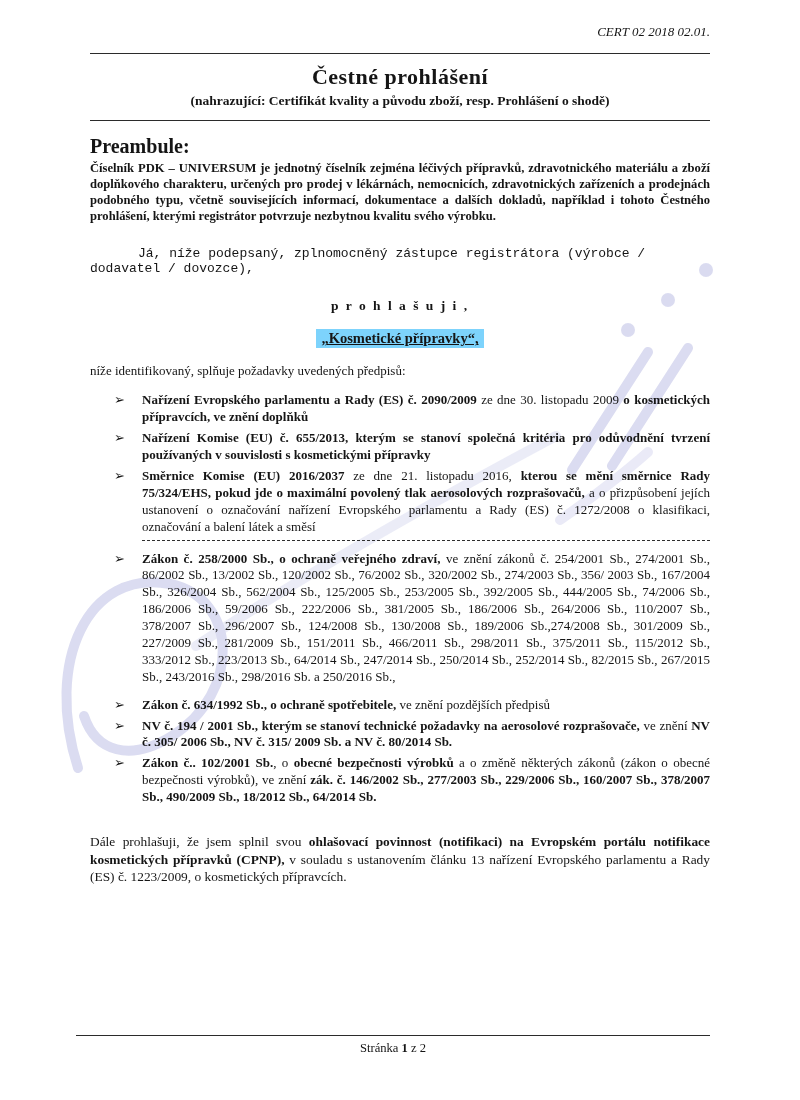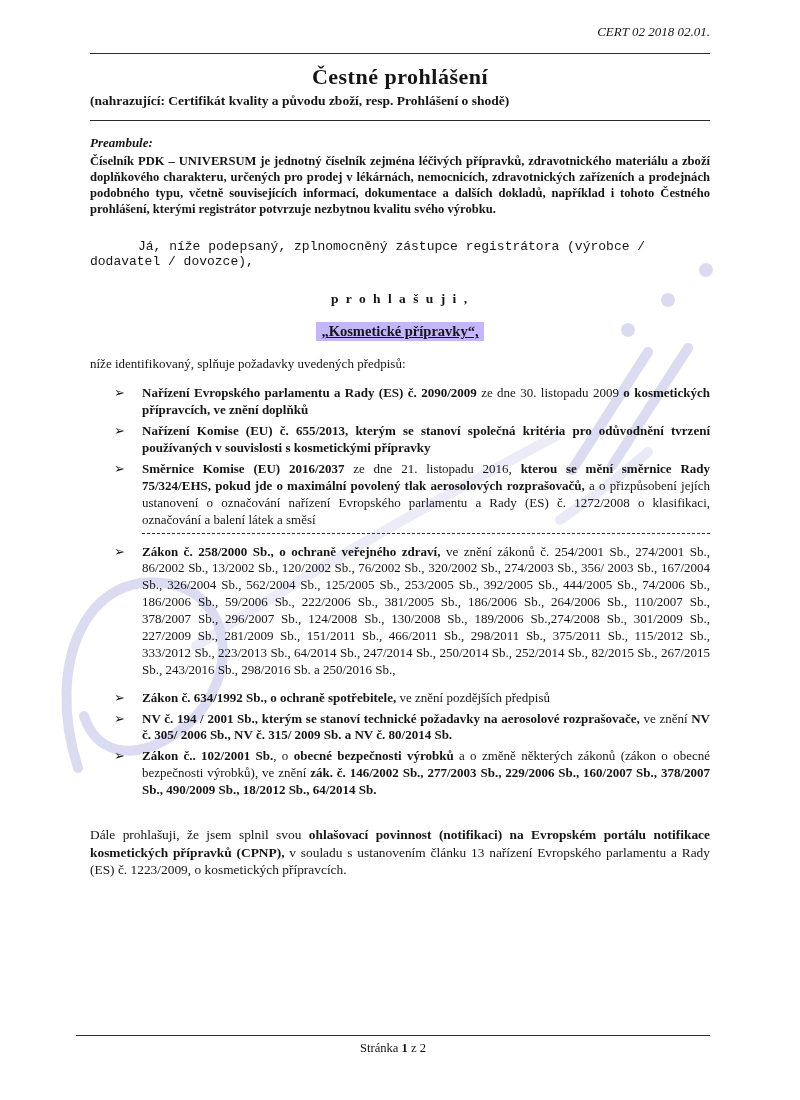"(nahrazující: Certifikát kvality a" .subtitle { text-align: none -> center }
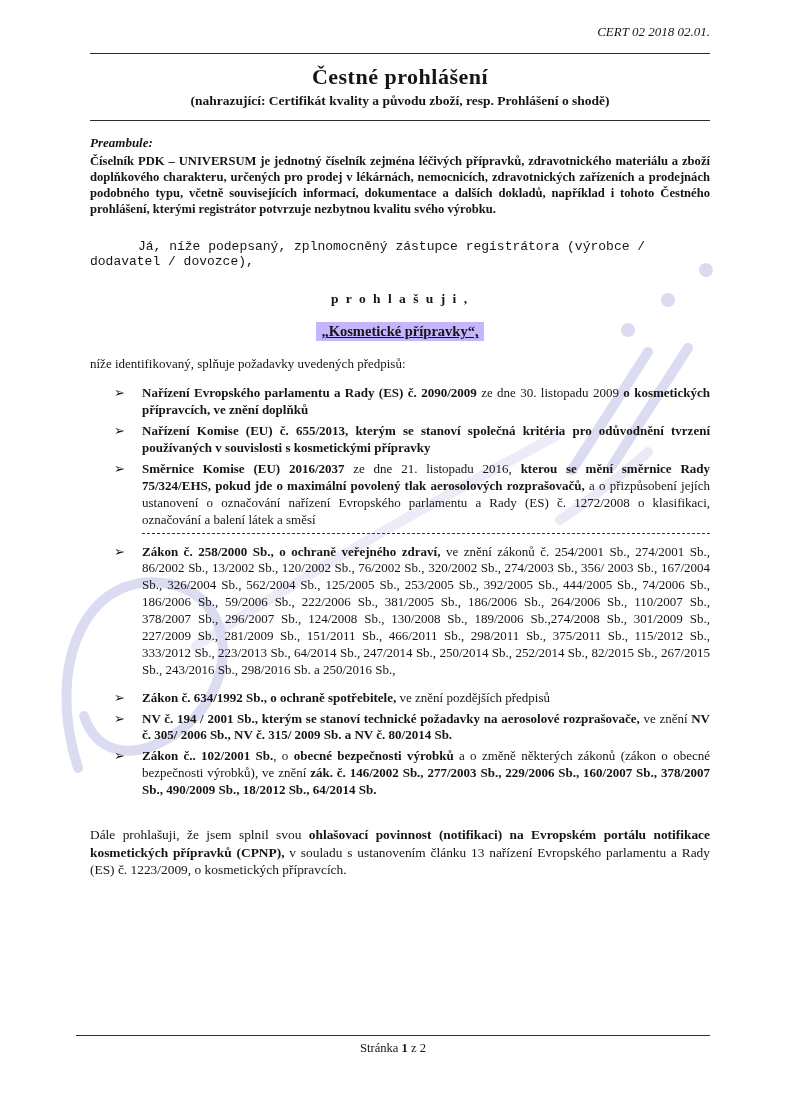"Preambule:" .preamble-heading { font-size: 13px -> 20px; font-style: italic -> none }
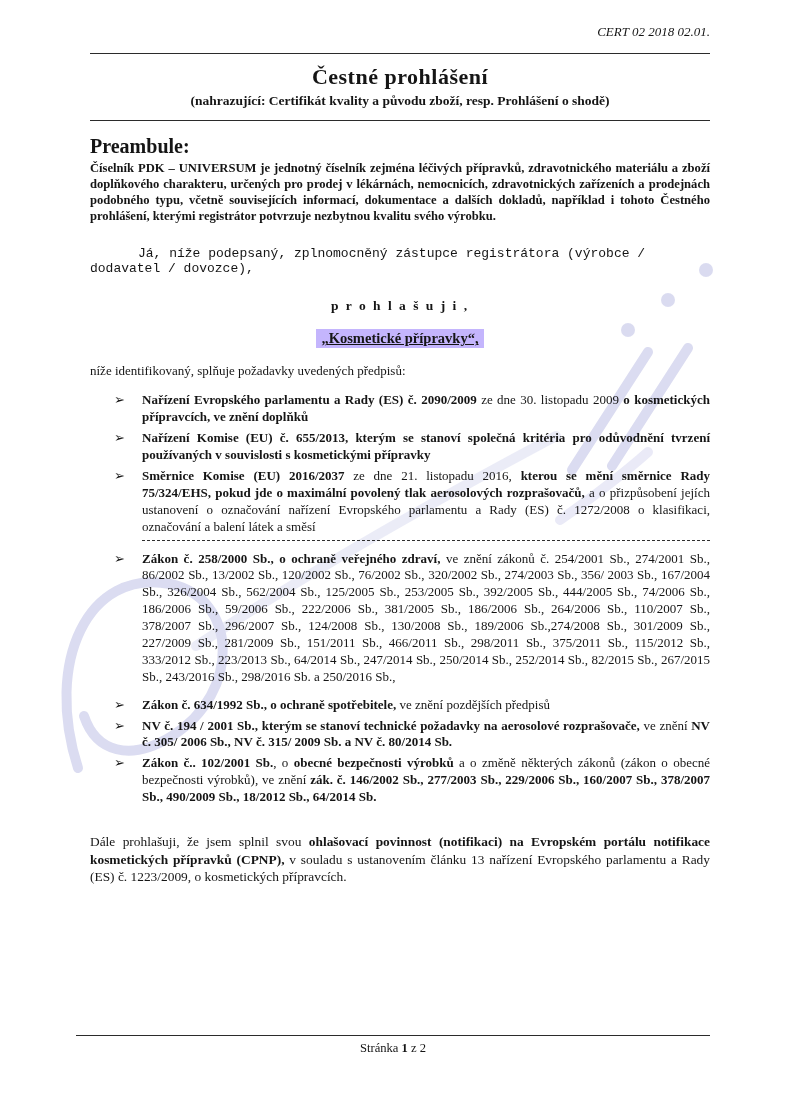"„Kosmetické přípravky“," .product-highlight { background: #c4b5fd -> #7dd3fc }
